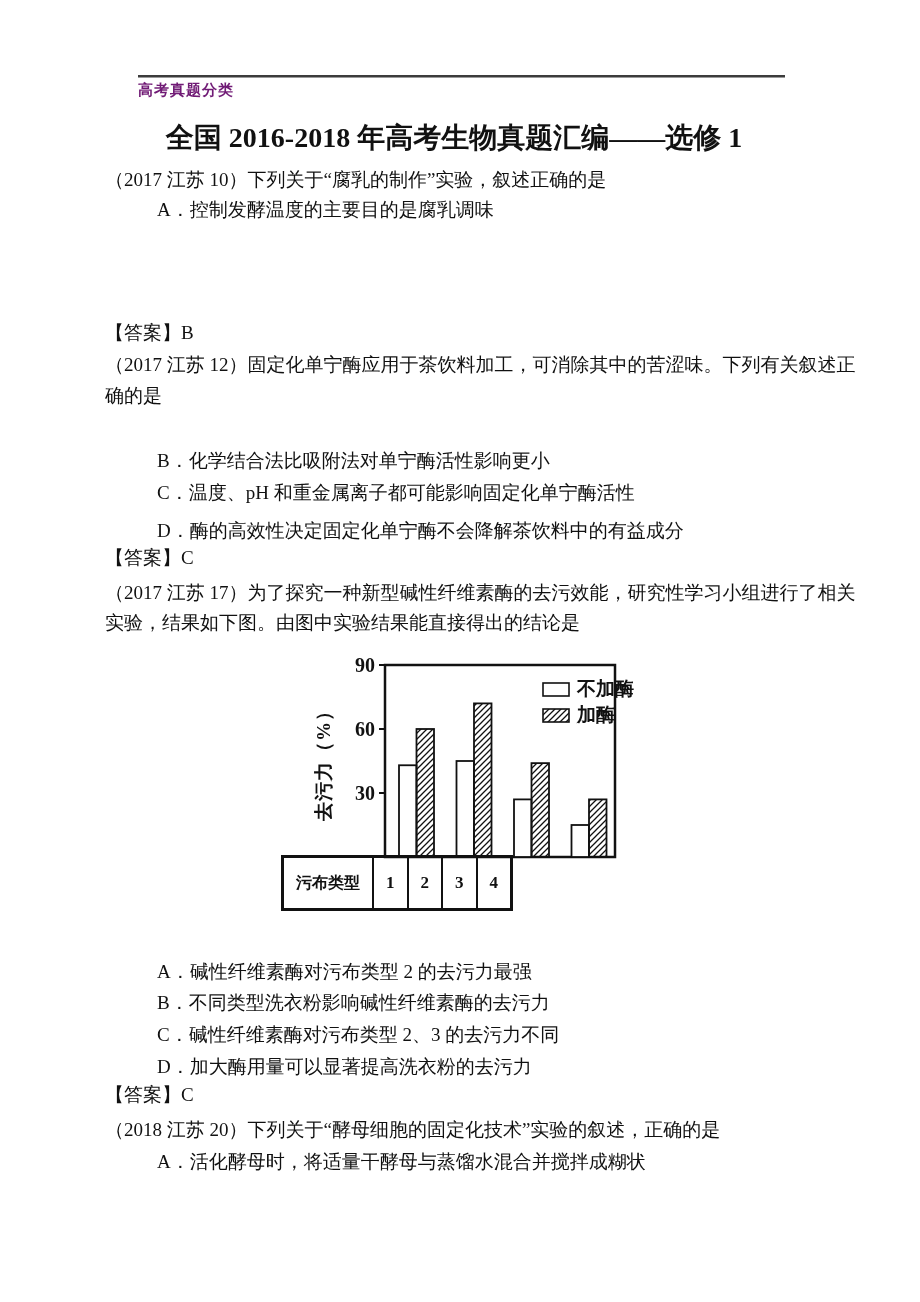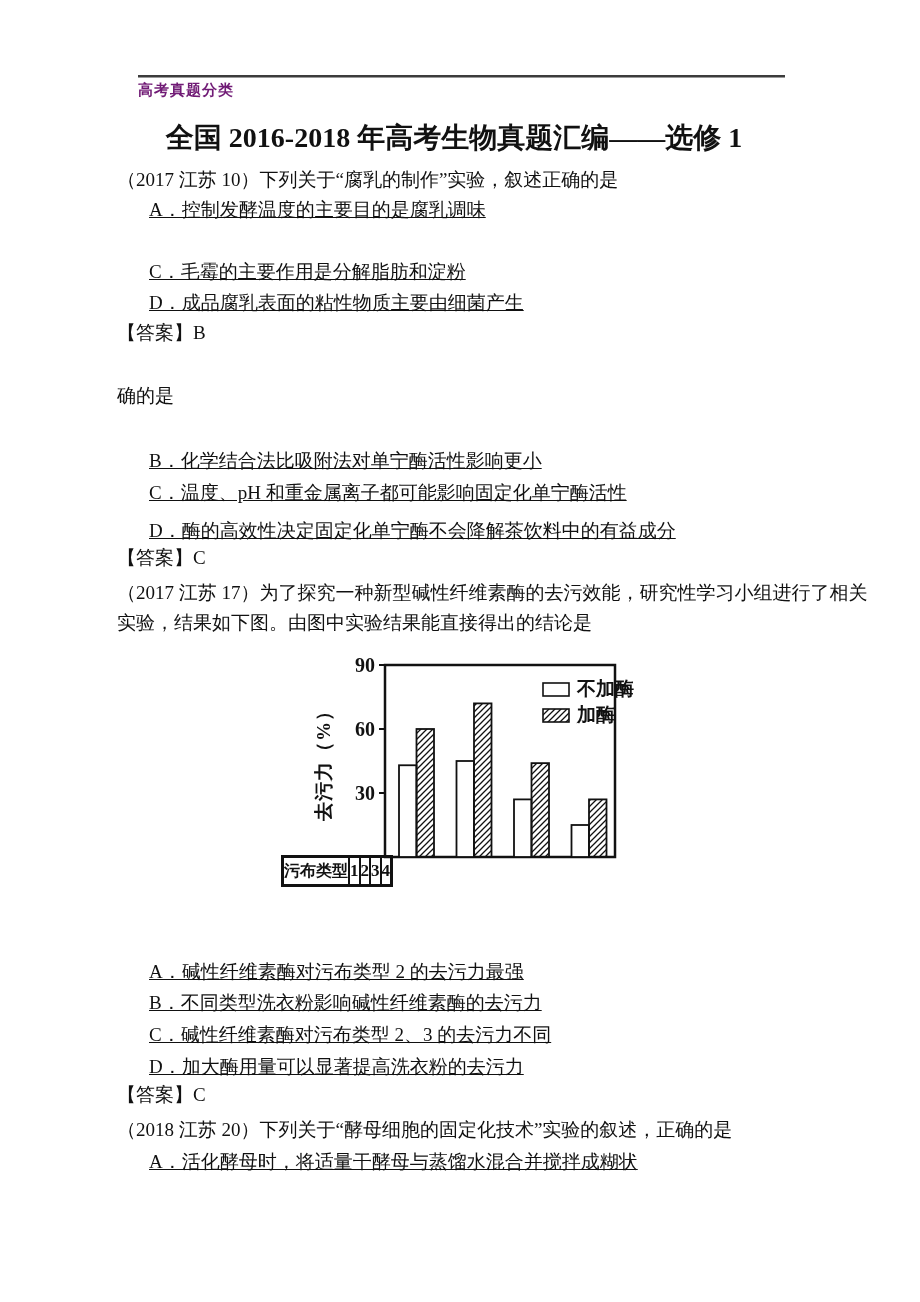"（2017 江苏 10）下列关于“腐乳的制作”实验，叙述正确的是" .line { margin-left: 12px -> none }
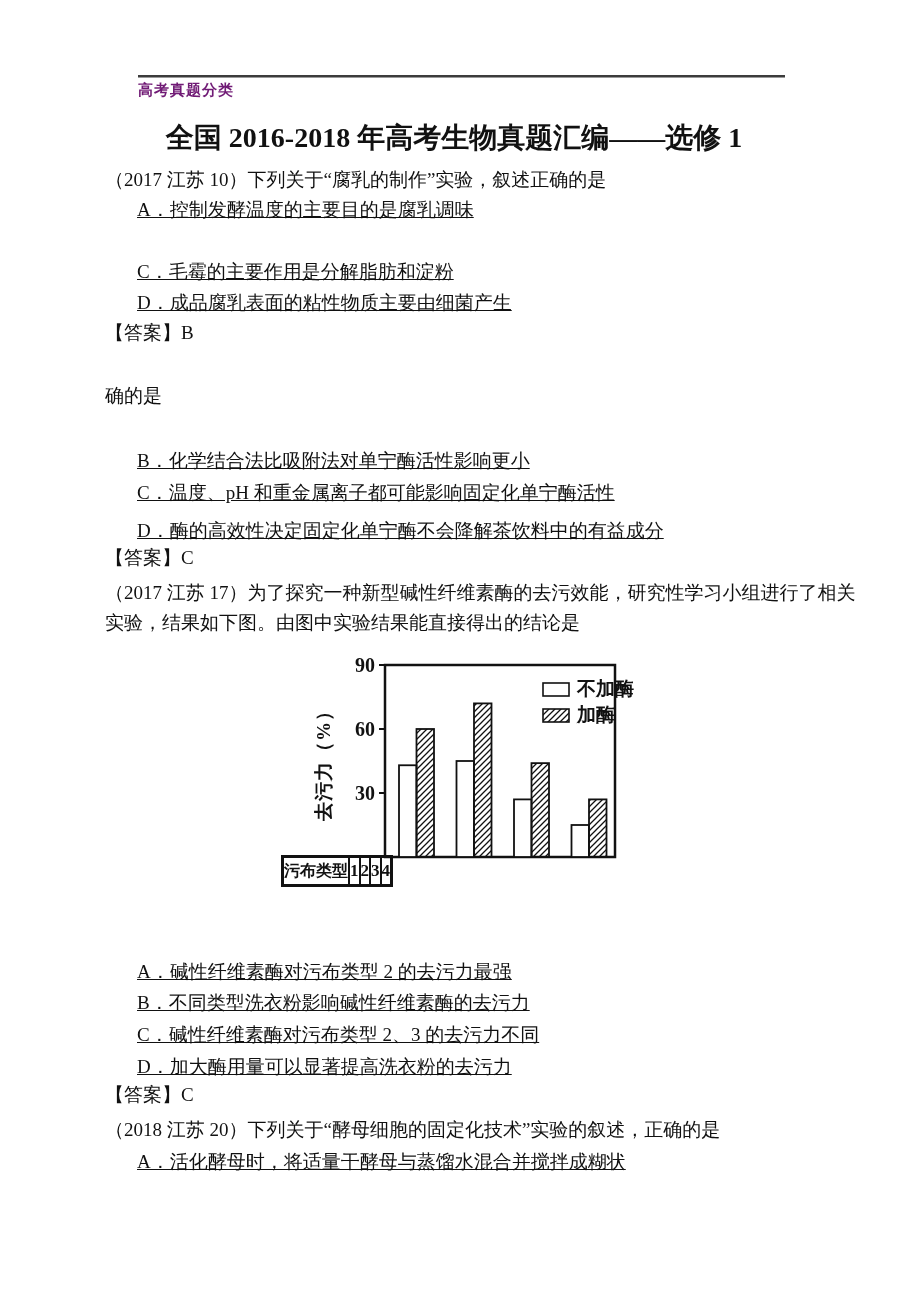"A．控制发酵温度的主要目的是腐乳调味" .opt { left: 137px -> 157px; text-decoration: underline -> none }
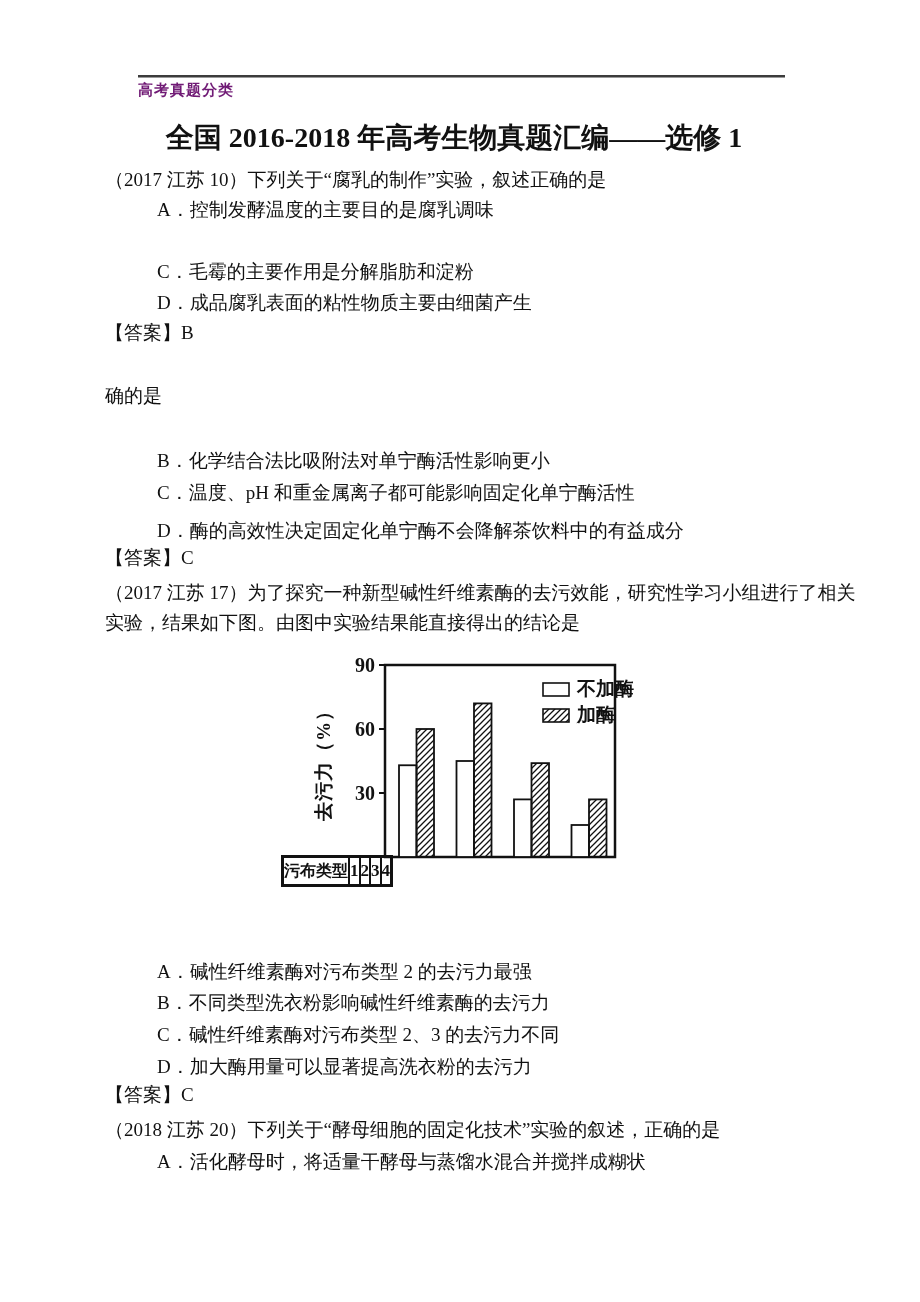"C．毛霉的主要作用是分解脂肪和淀粉" div.line { html: <div>C．毛霉的主要作用是分解脂肪和淀粉</div> -> none }
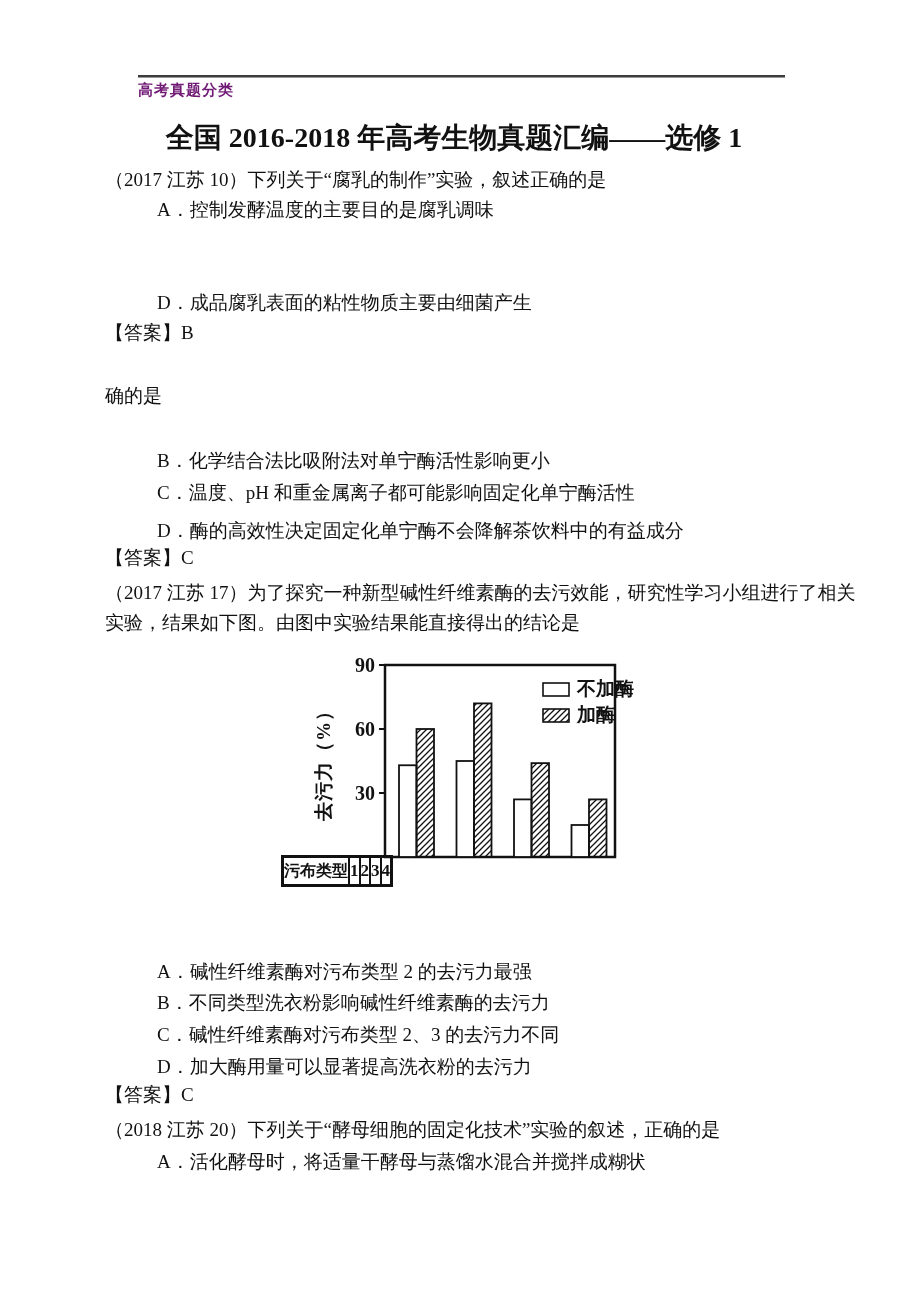"D．成品腐乳表面的粘性物质主要由细菌产生" div.line { html: <div>D．成品腐乳表面的粘性物质主要由细菌产生</div> -> none }
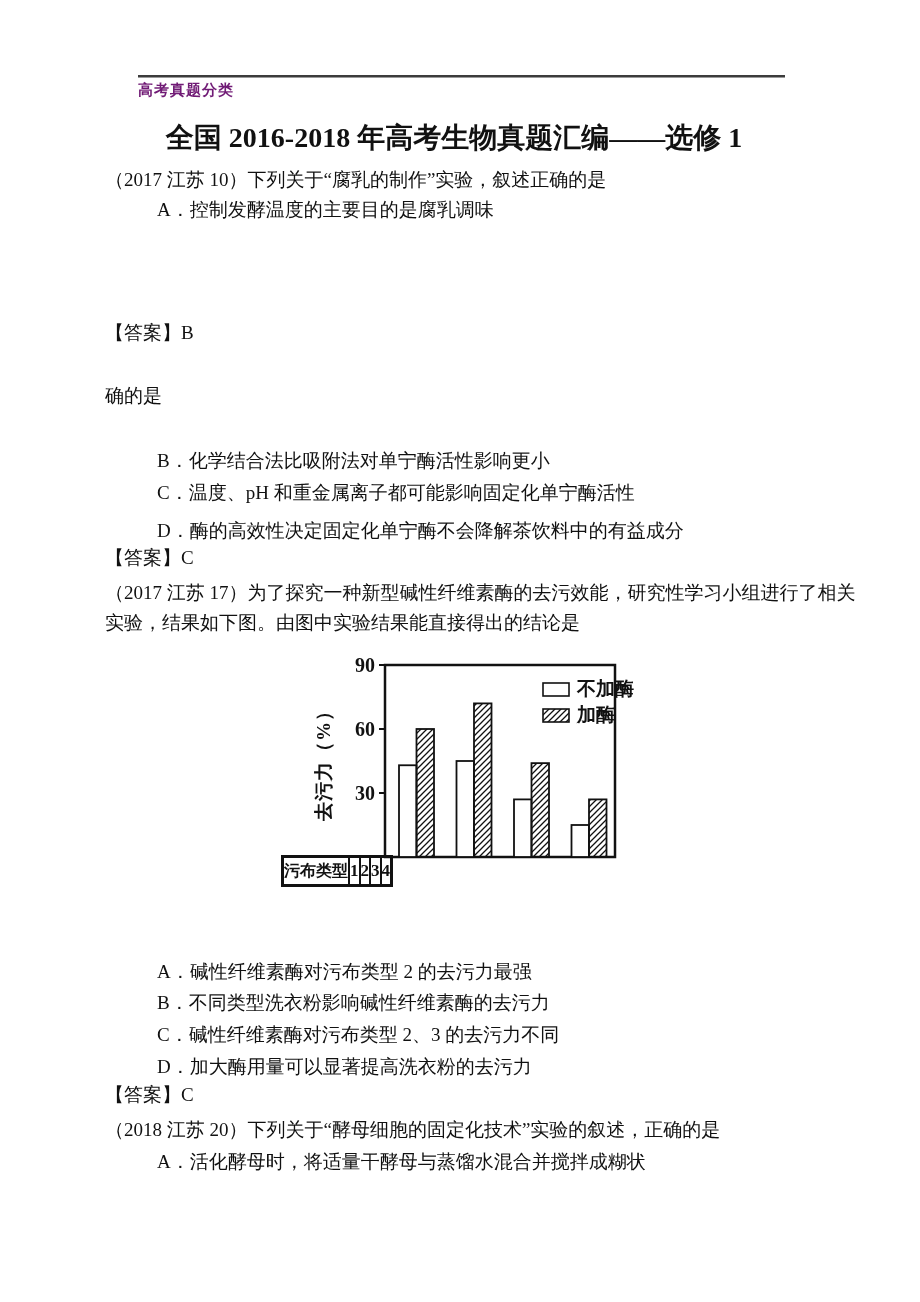"（2017 江苏 12）固定化单宁酶应用于茶饮料加工，可消除其中的苦涩味。下列有关叙述正" div.line { html: none -> <div>（2017 江苏 12）固定化单宁酶应用于茶饮料加工，可消除其中的苦涩味。下列有关叙述正</div> }
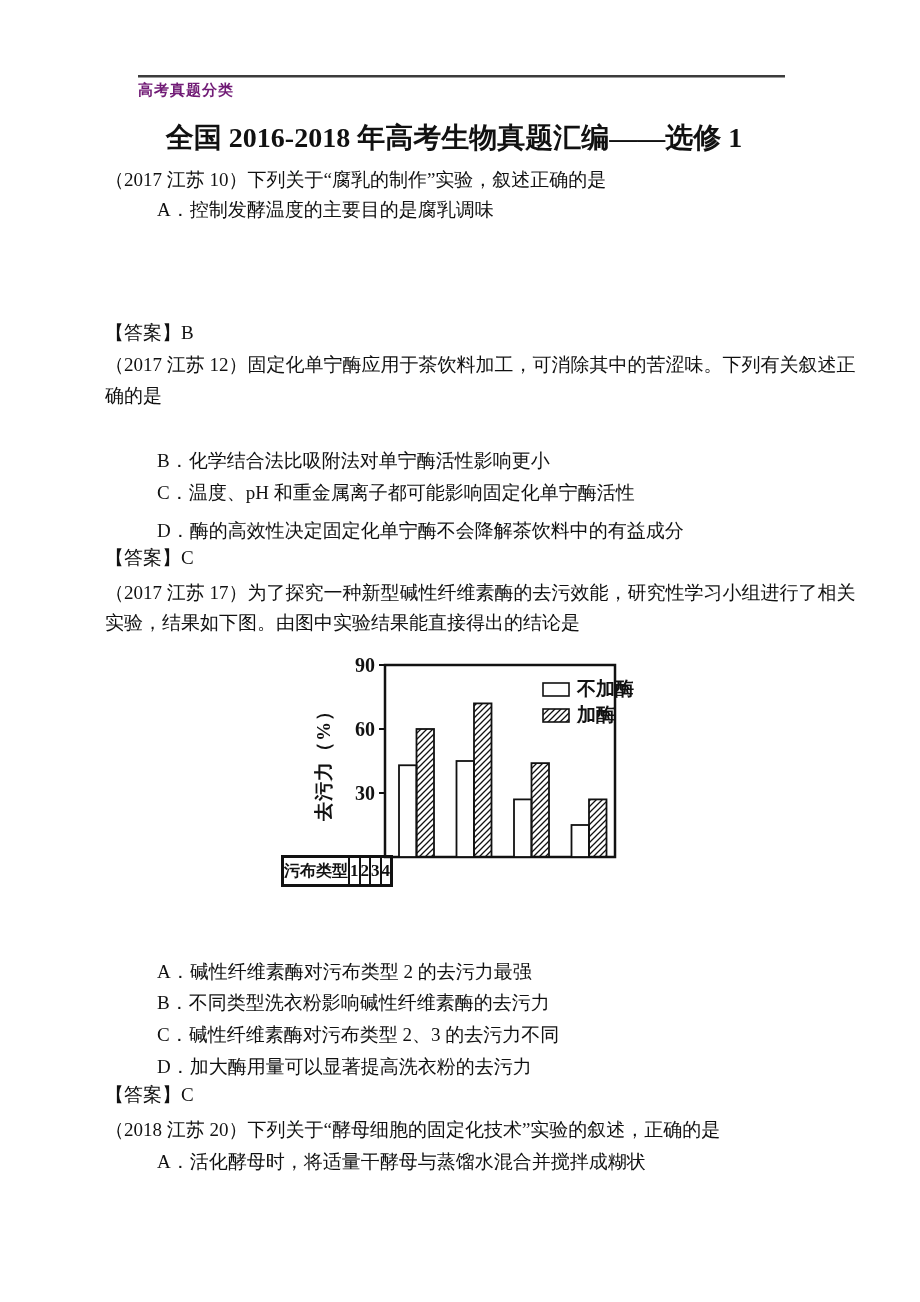"污布类型" table.cond td { padding: 0 -> 12px }
